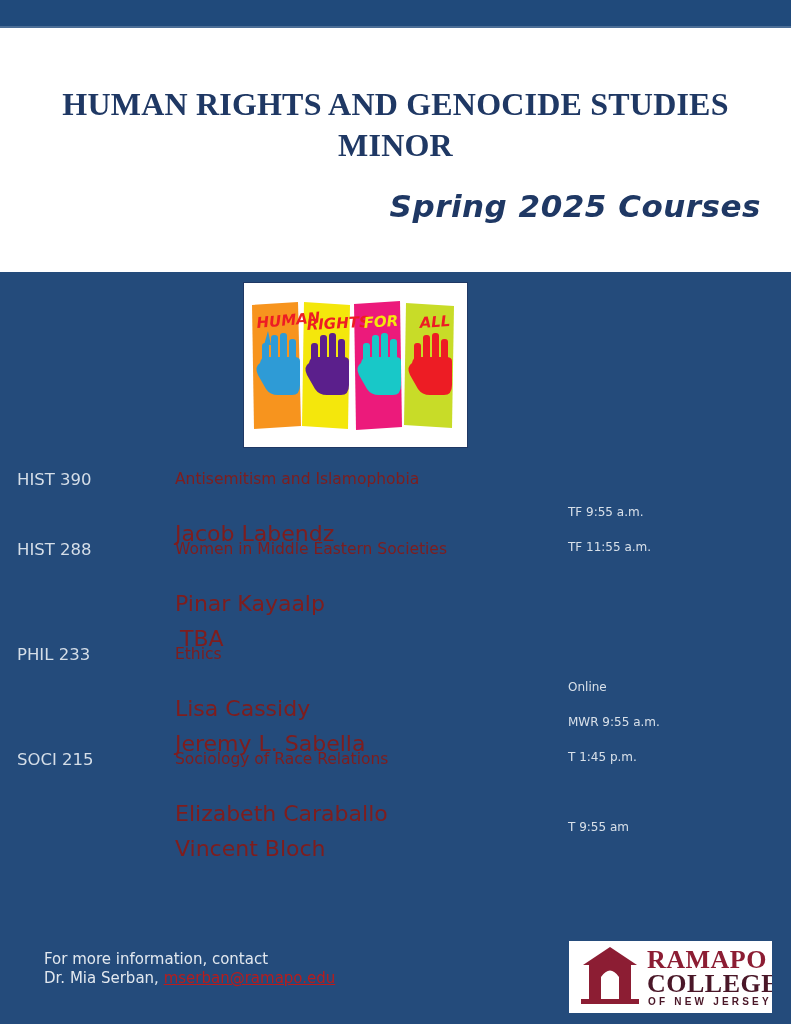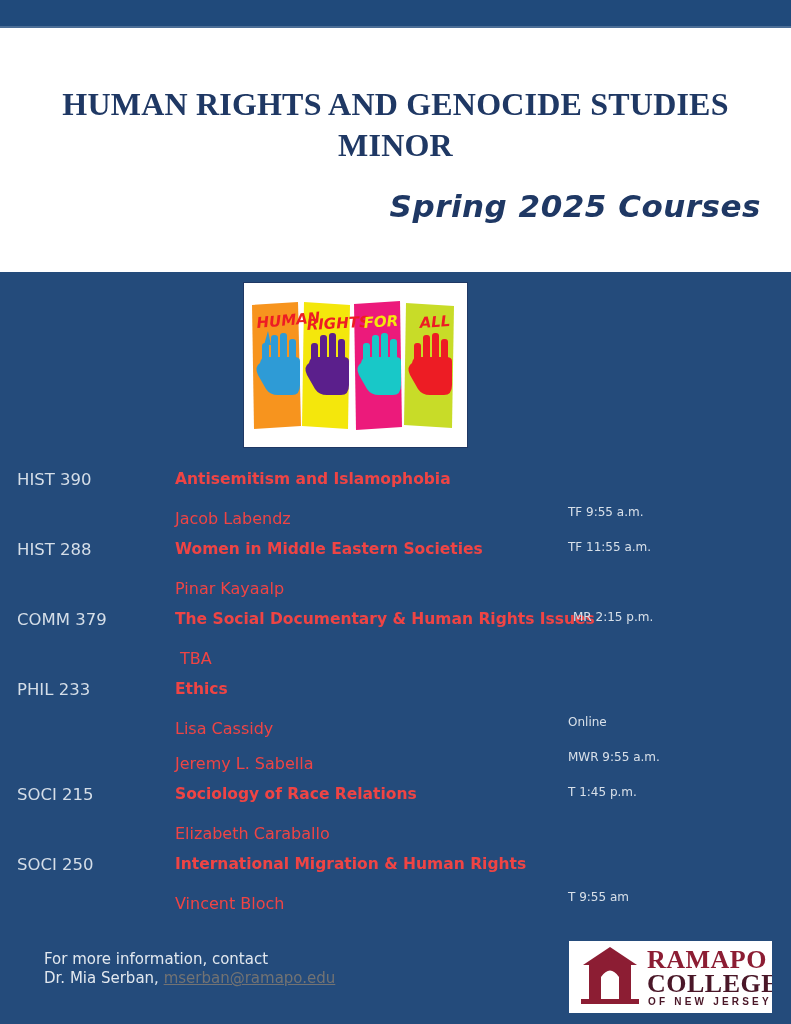"Antisemitism and Islamophobia" .c-title { color: #ef4444 -> #7f1d1d; font-weight: bold -> normal }
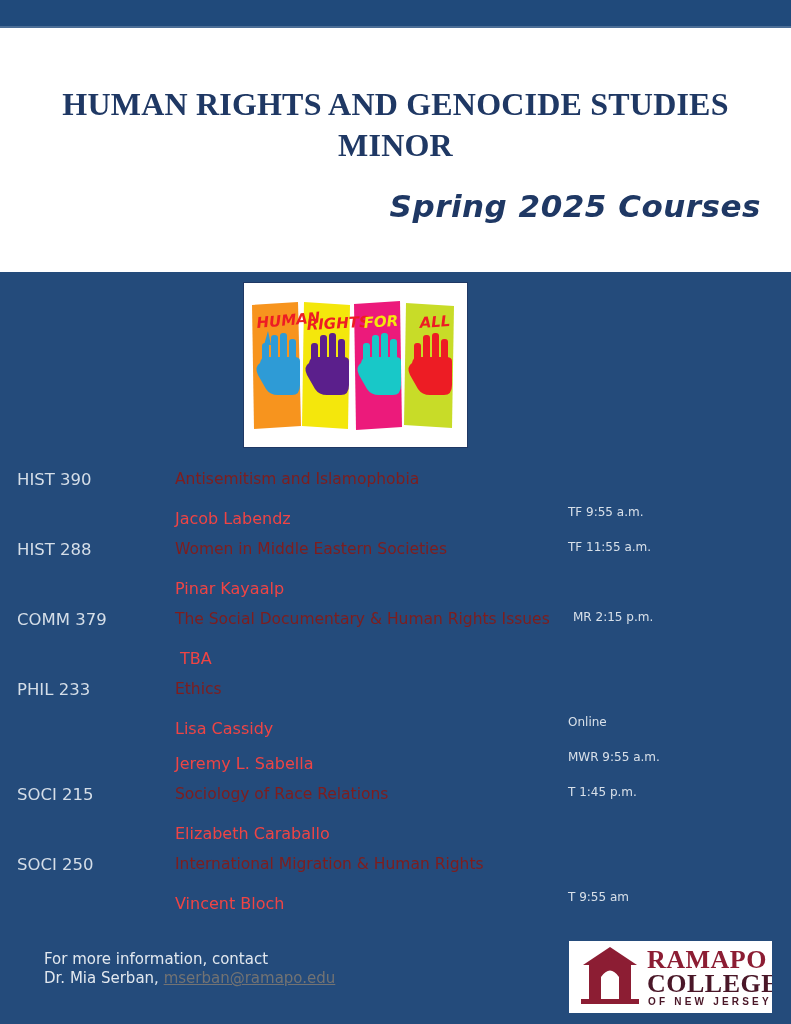"Jacob Labendz" .c-instructor { color: #ef4444 -> #7f1d1d; font-size: 16px -> 22px; top: 4px -> 16px }
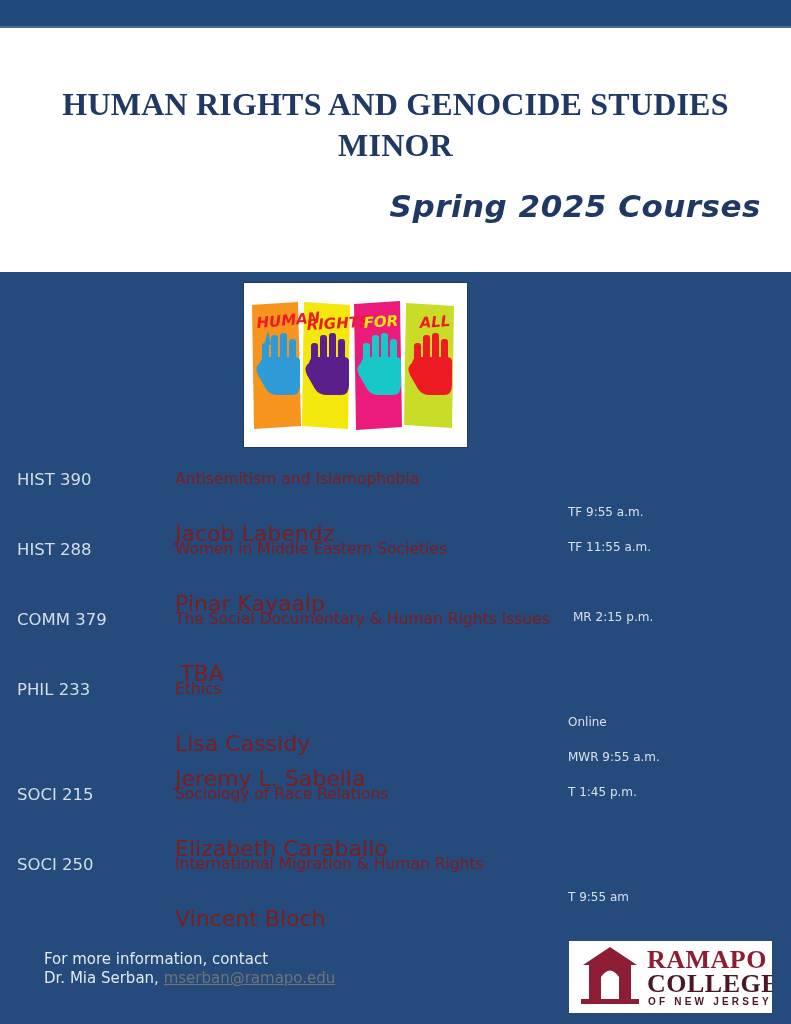"COMM 379" div.crow { html: <div> <span>COMM 379</span> <span>The Social Documentary &amp; Human Rights Issues</span> <span>MR 2:15 p.m.</span> </div> -> none }
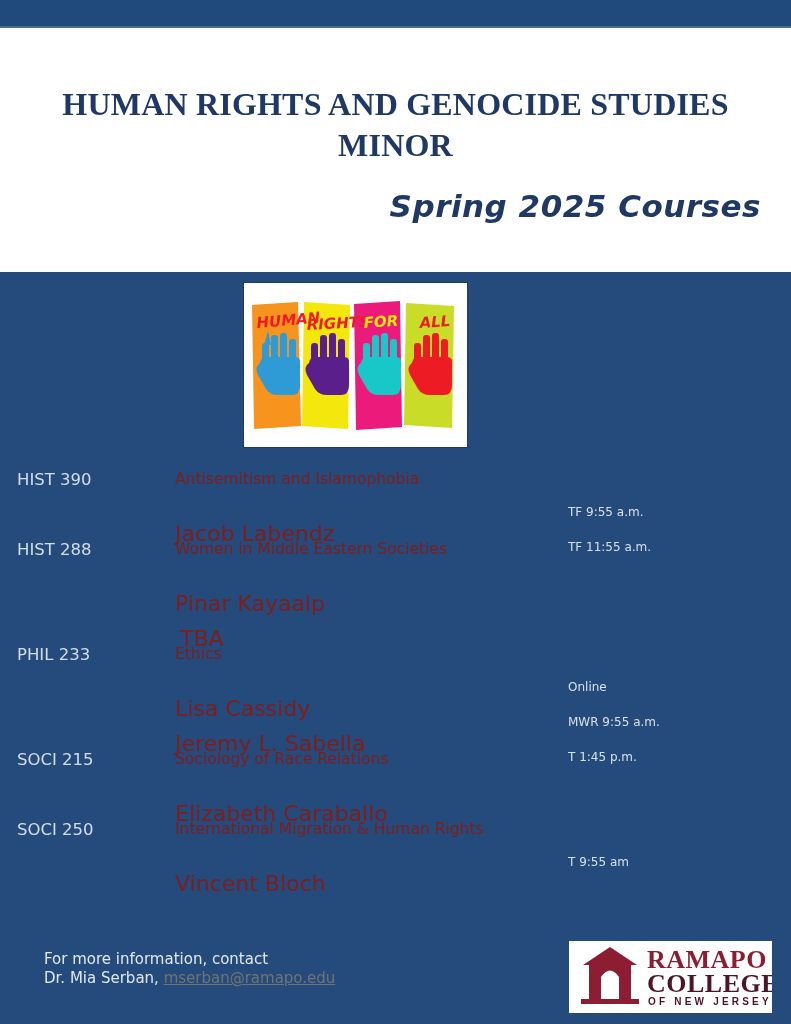"SOCI 250" div.crow { html: <div> <span>SOCI 250</span> <span>International Migration &amp; Human Rights</span> </div> -> none }
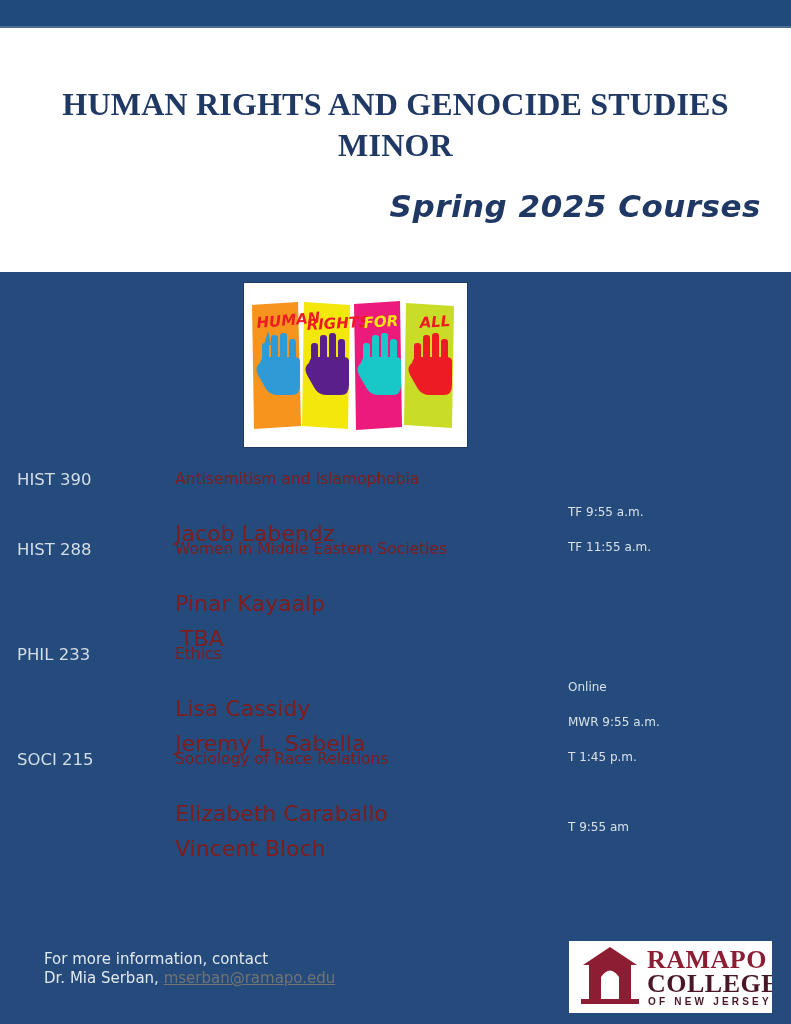"mserban@ramapo.edu" .contact a { color: #737373 -> #b91c1c }
